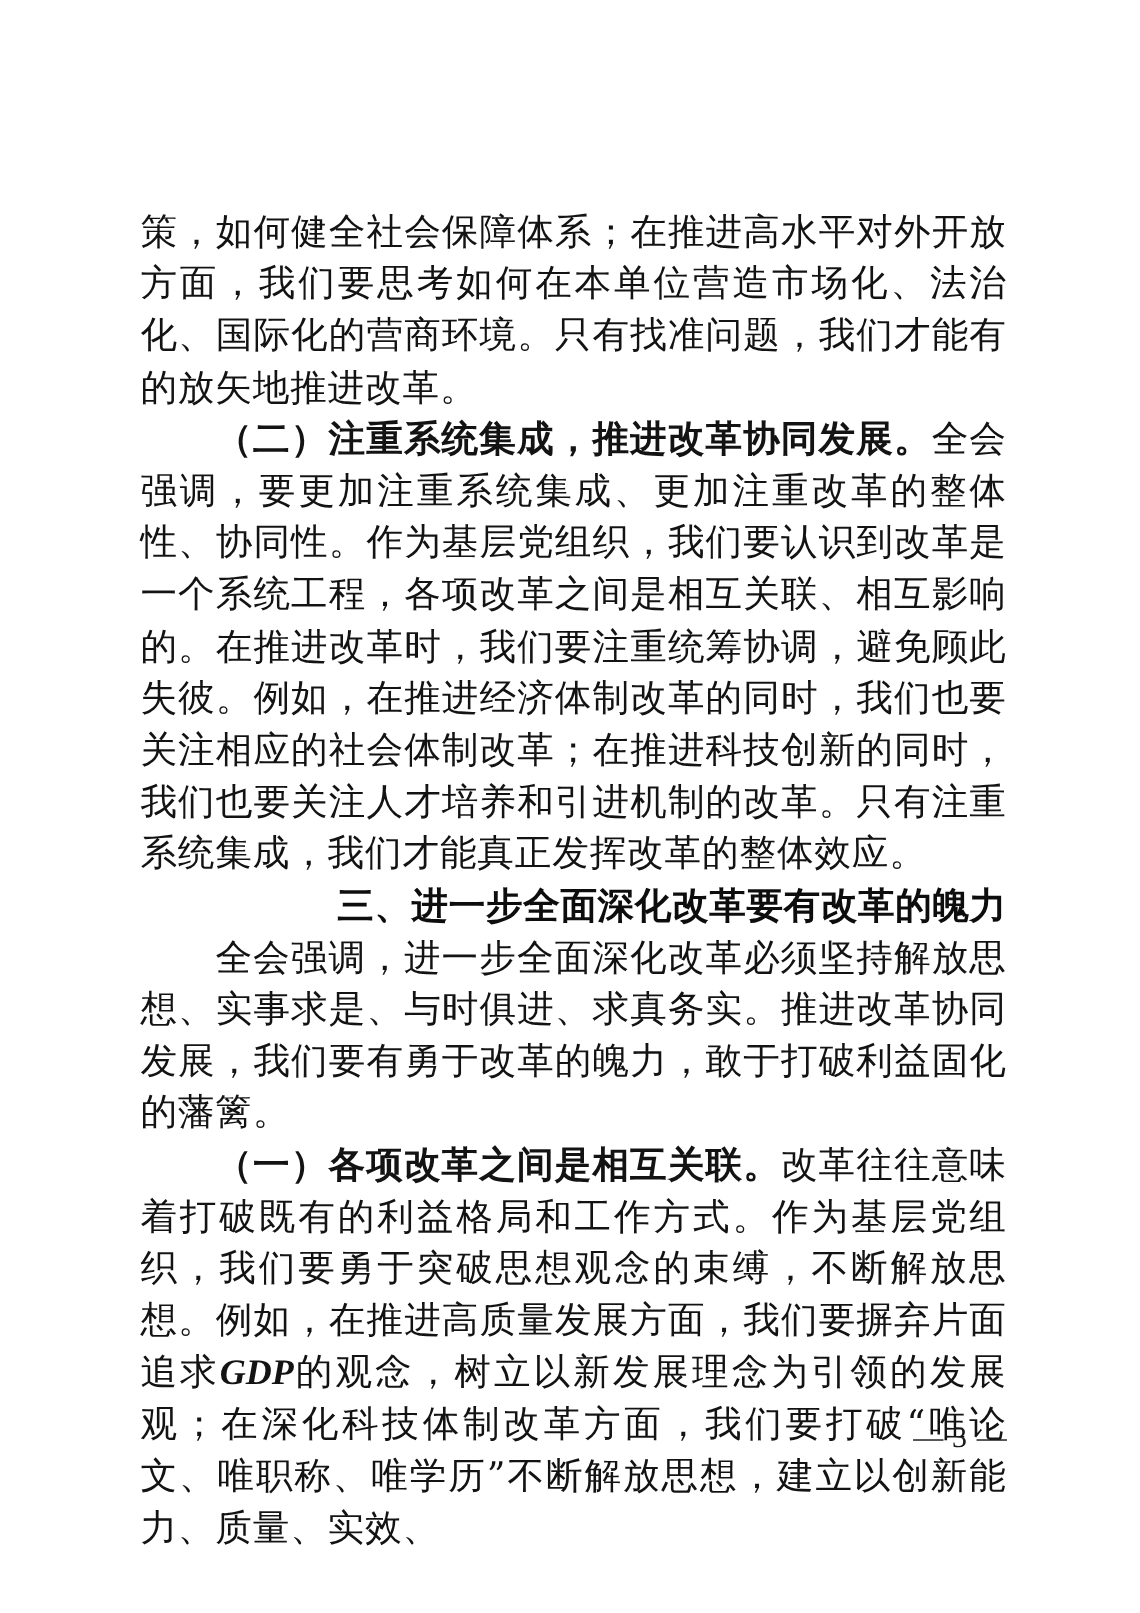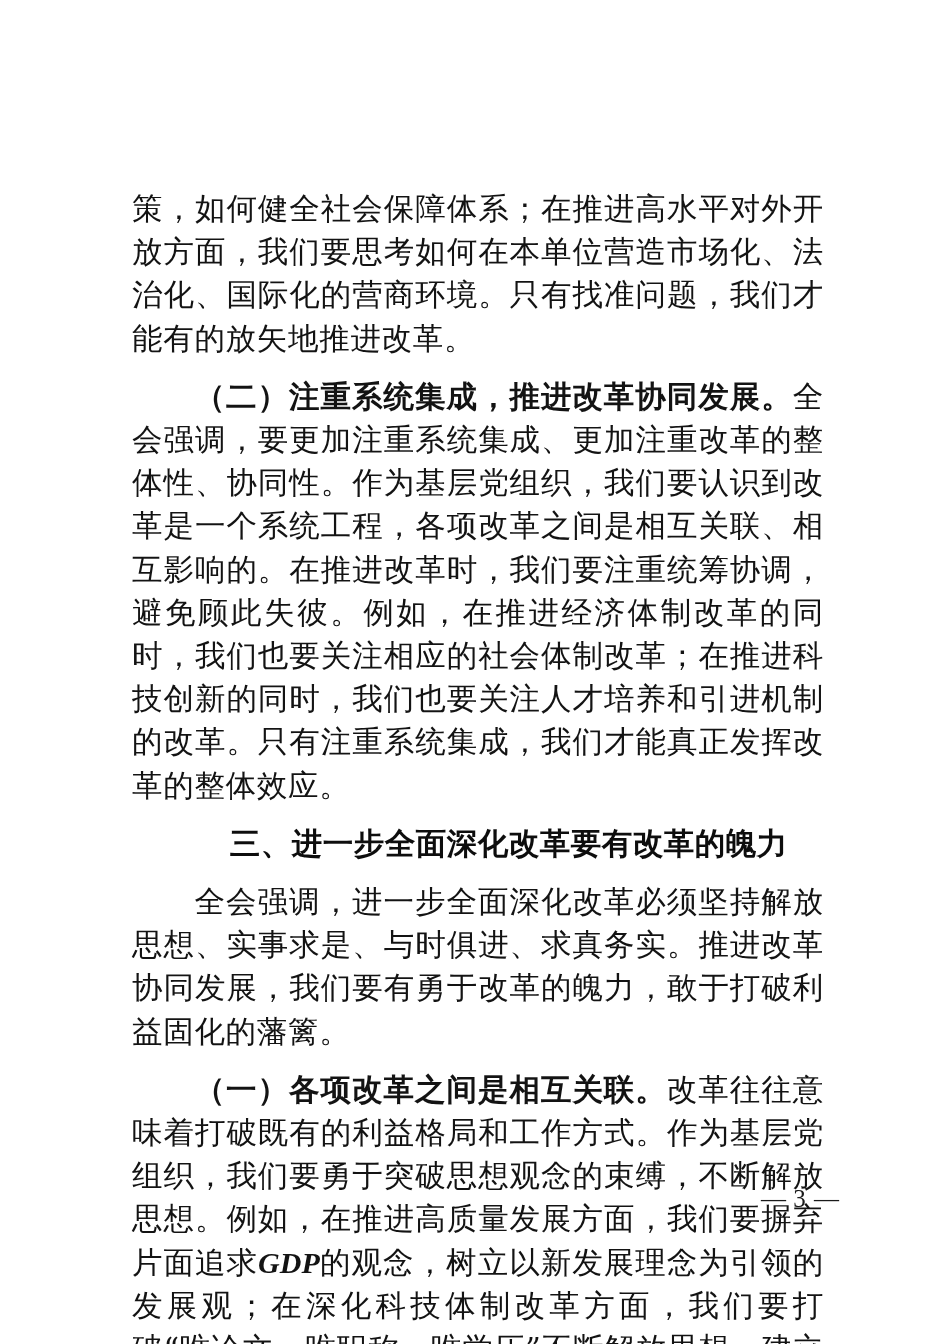"策，如何健全社会保障体系；在推进高水平对外开放方面，我们要思考如何在本单位营造市" .para { margin: 15px -> 0 }
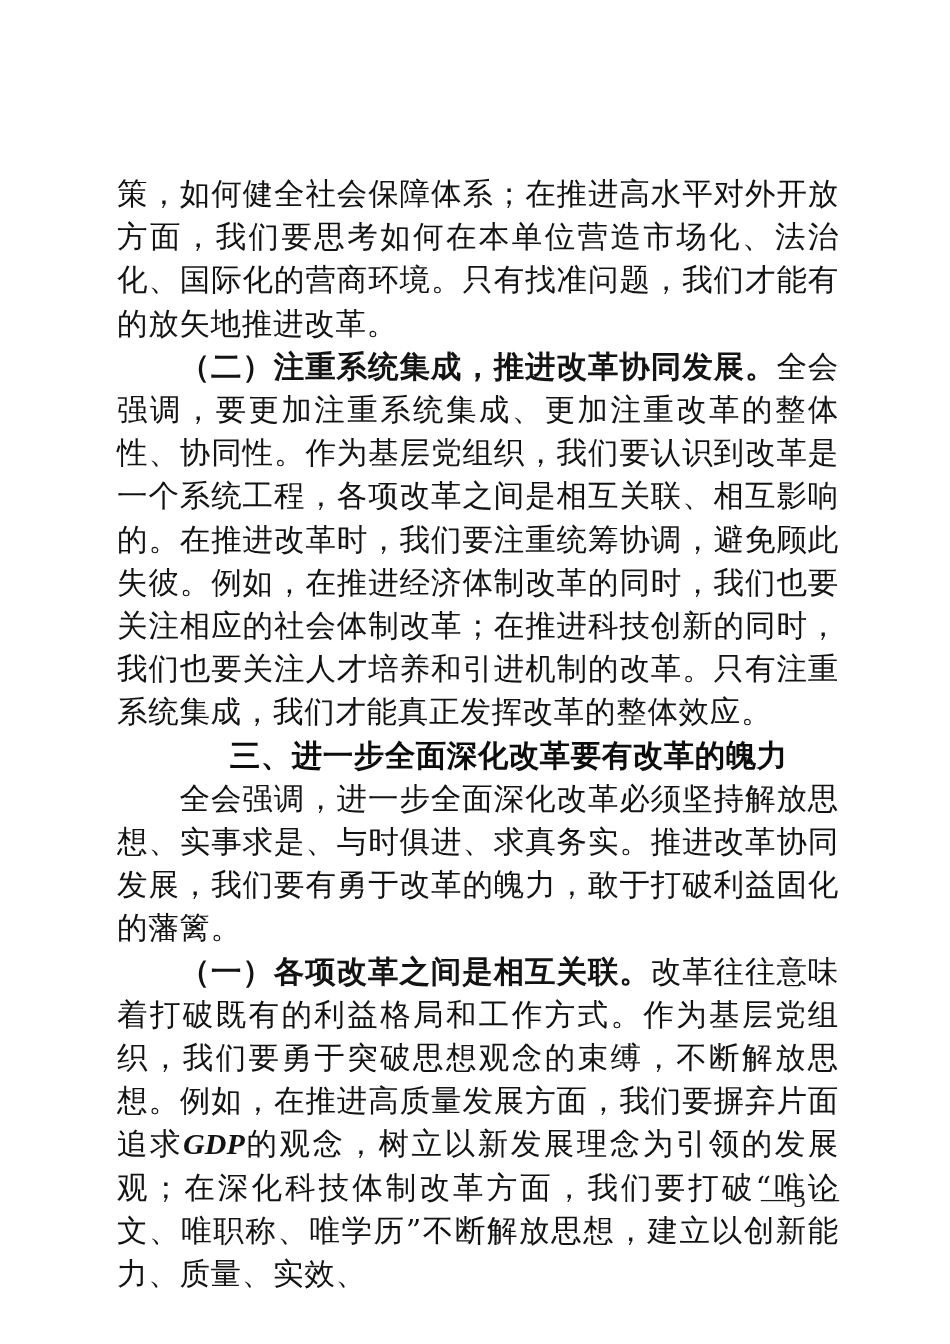"三、进一步全面深化改革要有改革的魄力" .section-heading { text-align: center -> right }
